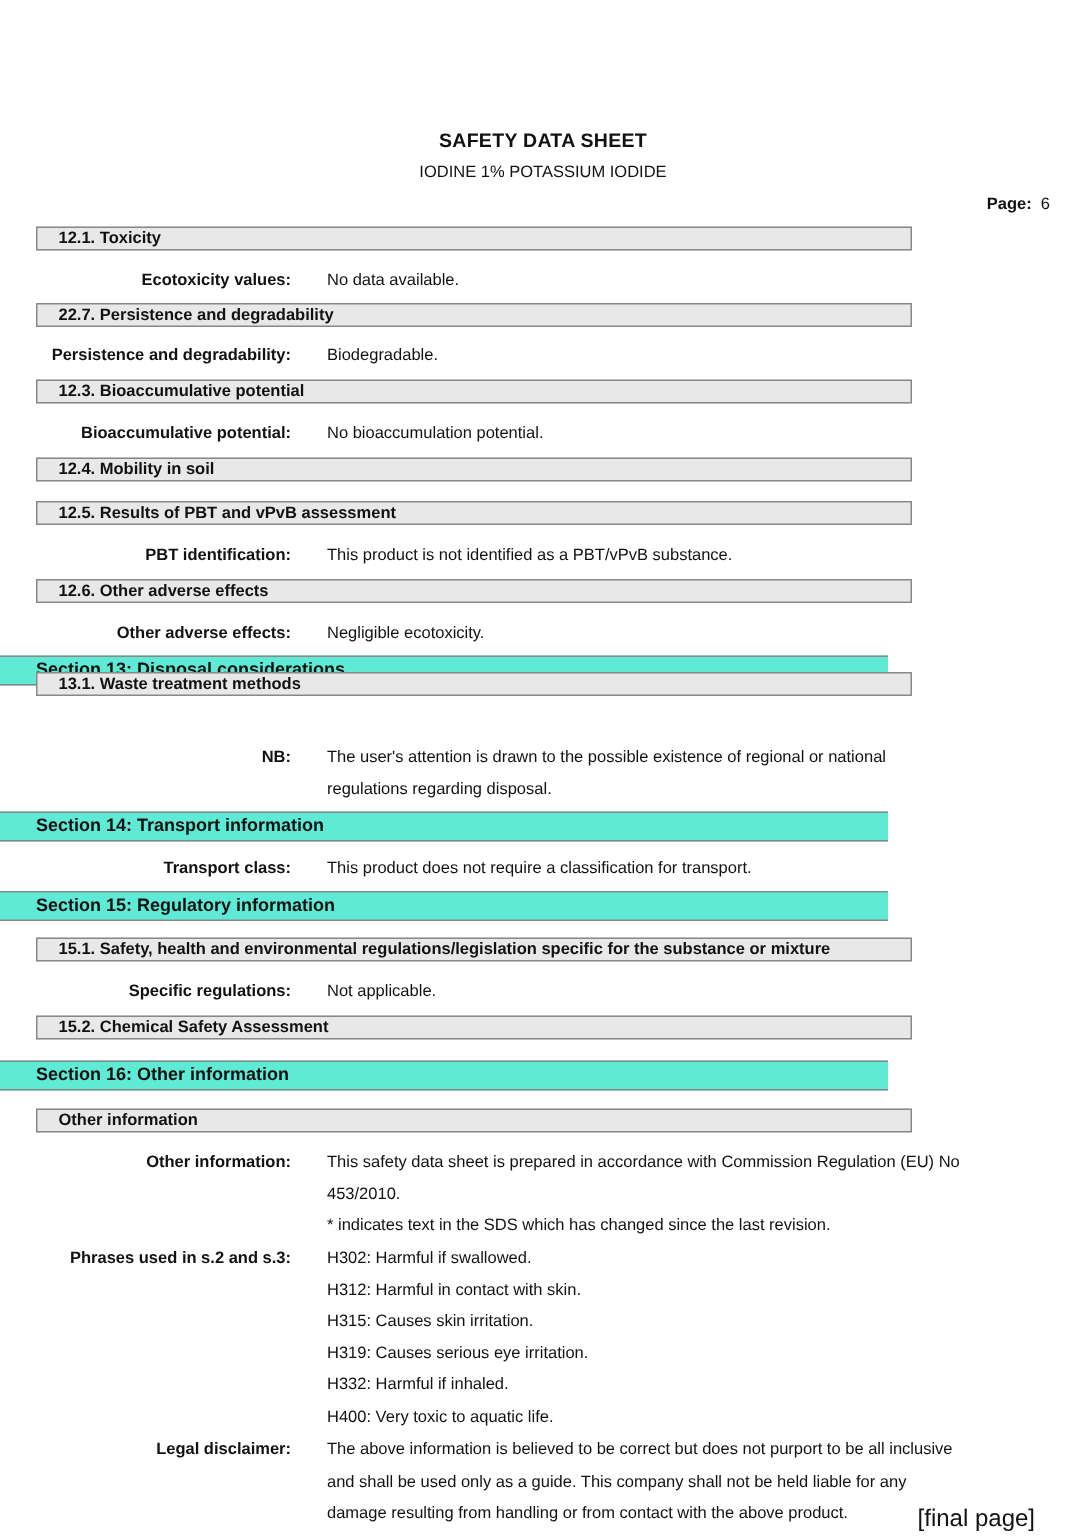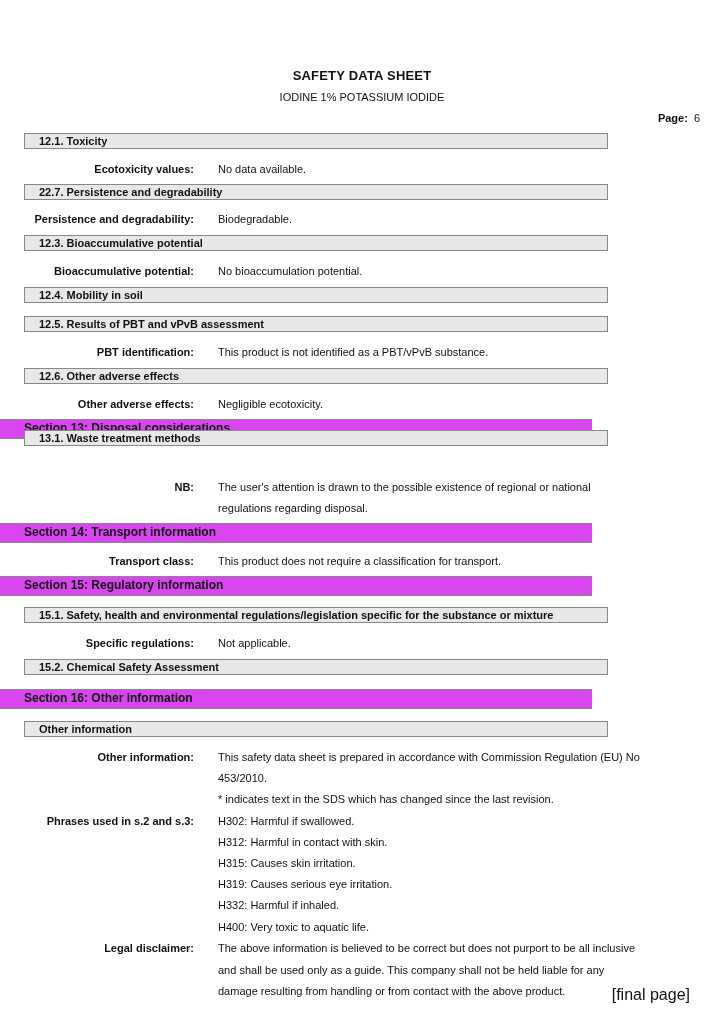"SAFETY DATA SHEET" .abs { margin-top: none -> 18px }
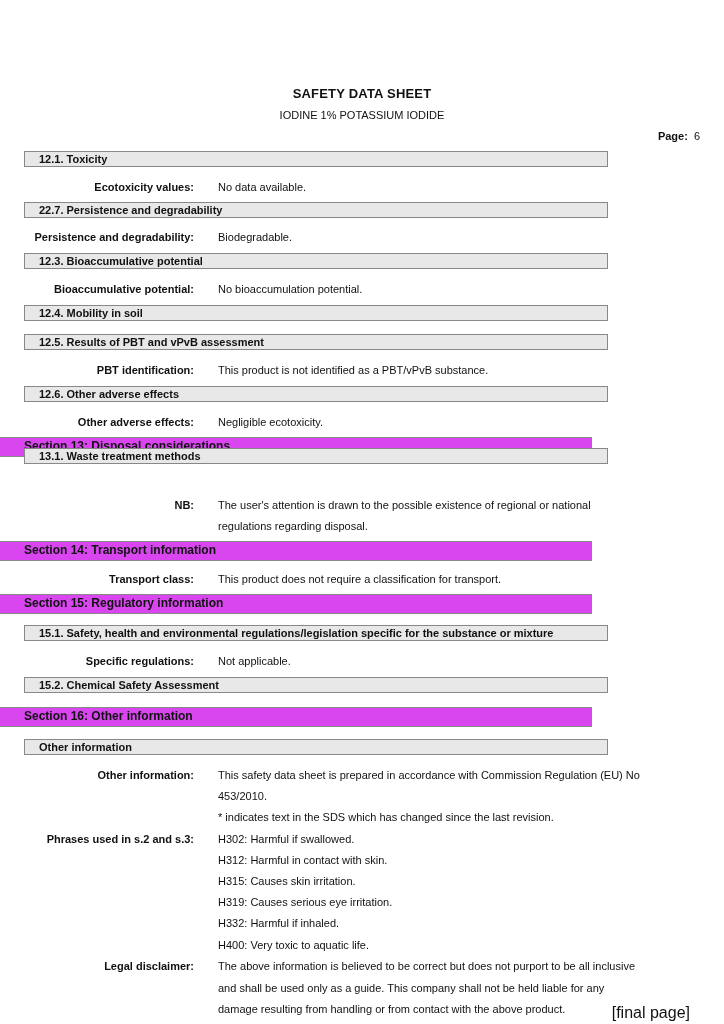"Section 13: Disposal considerations" .sec { background: #d946ef -> #5eead4 }
